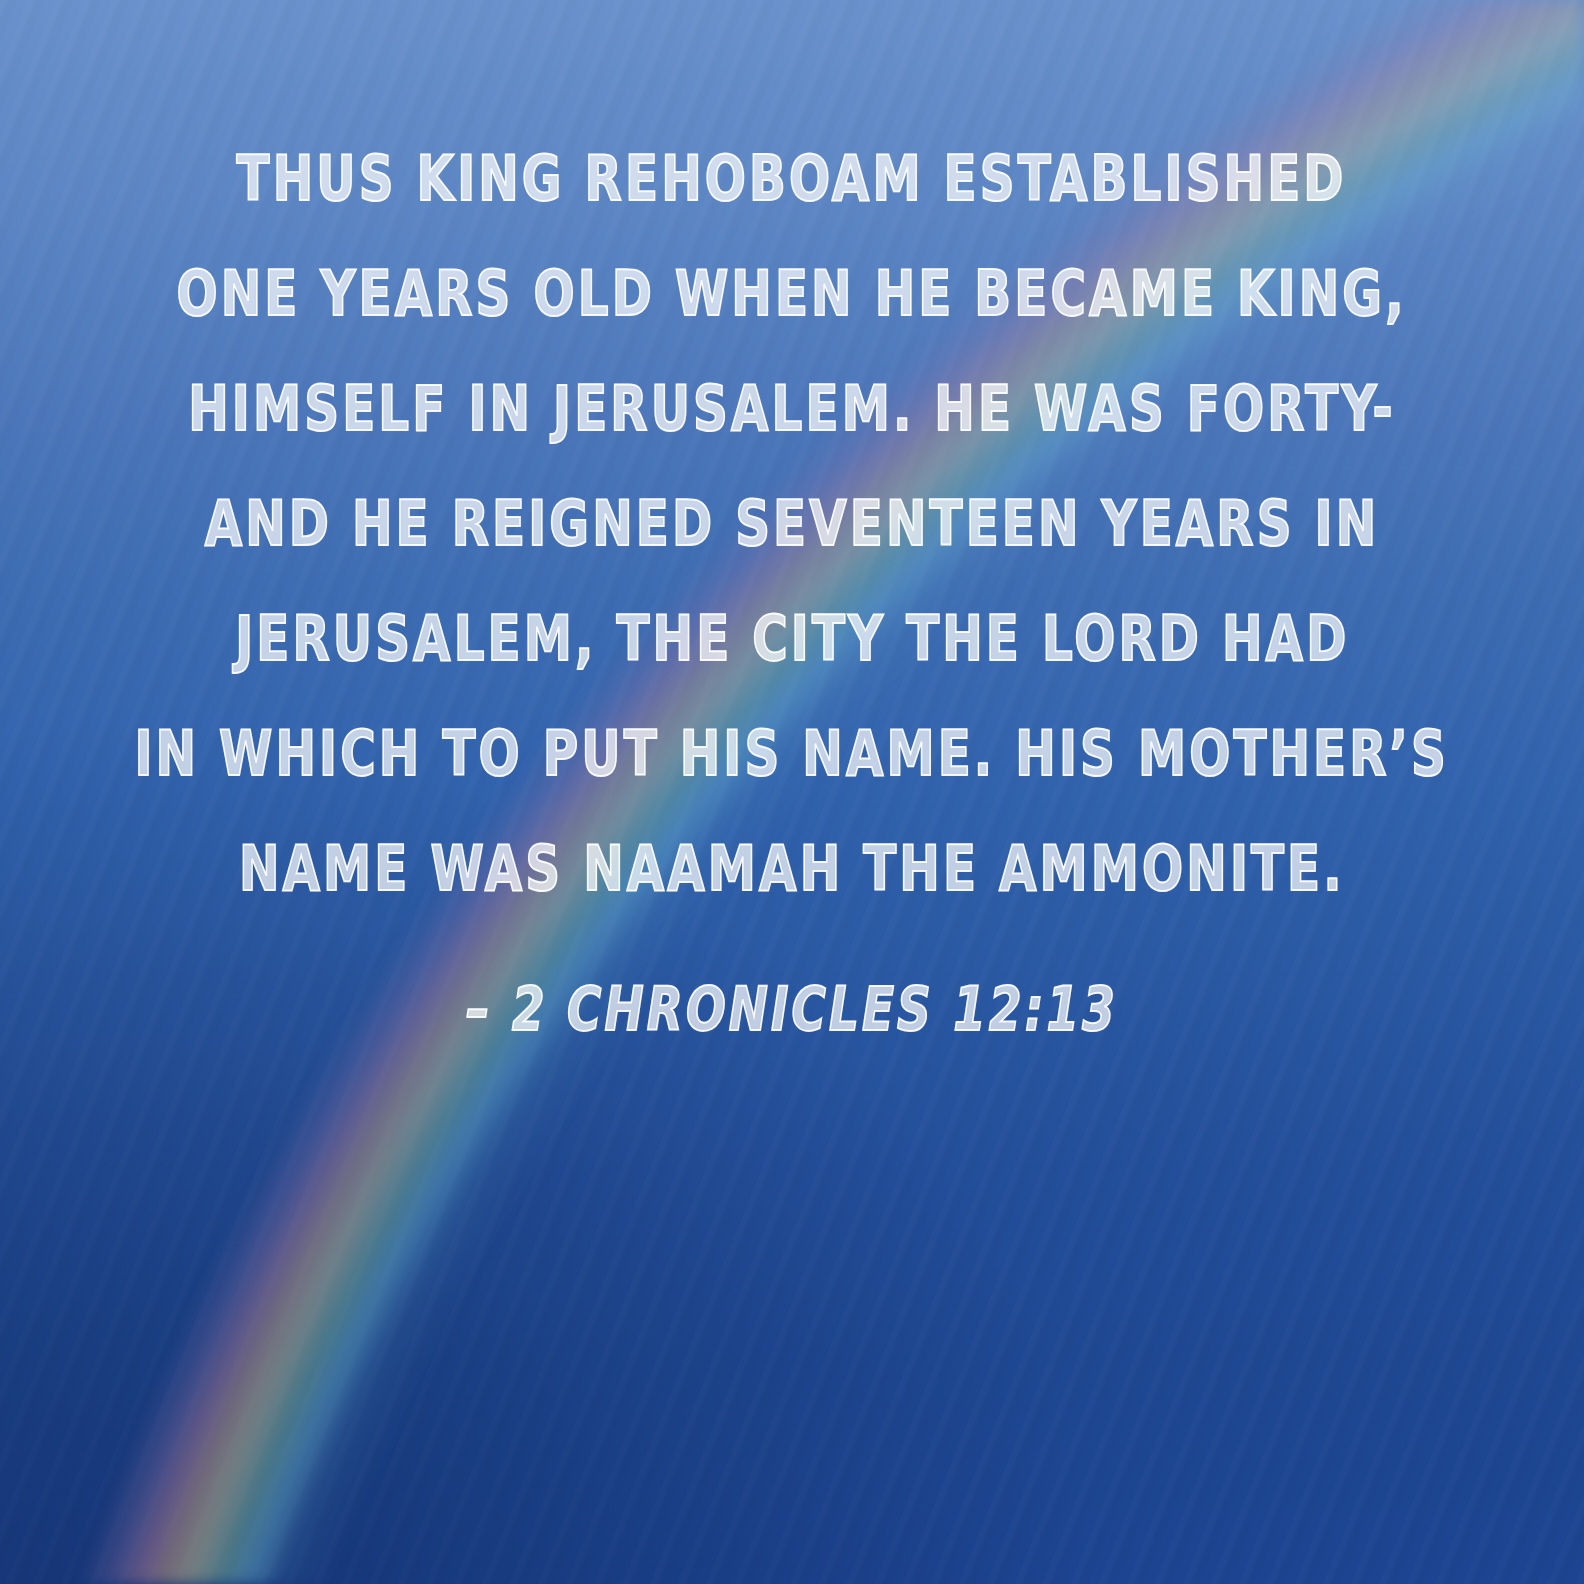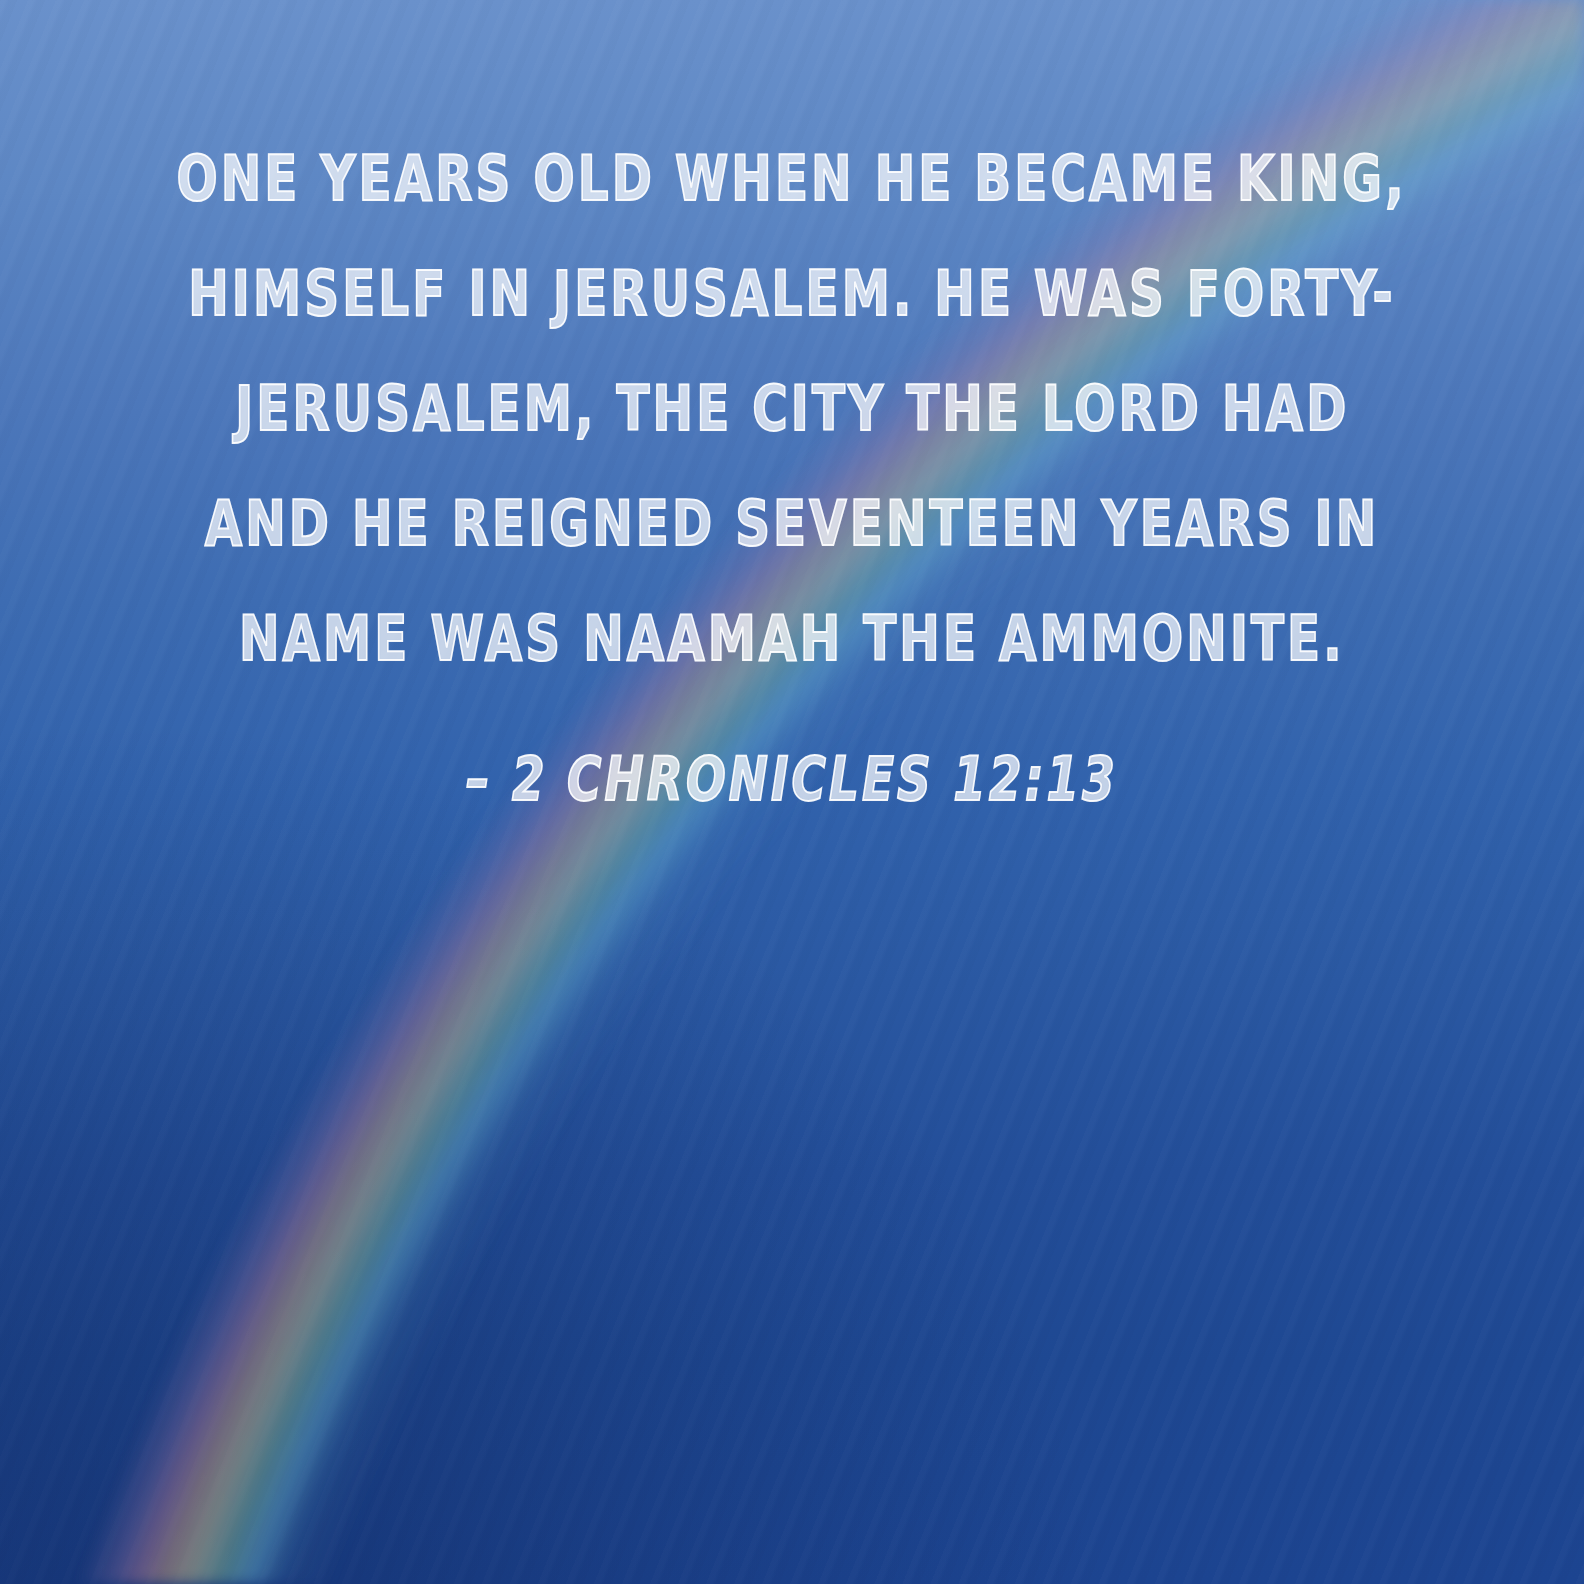"THUS KING REHOBOAM ESTABLISHED" div.verse-line { html: none -> <div> <span>THUS KING REHOBOAM ESTABLISHED</span> </div> }
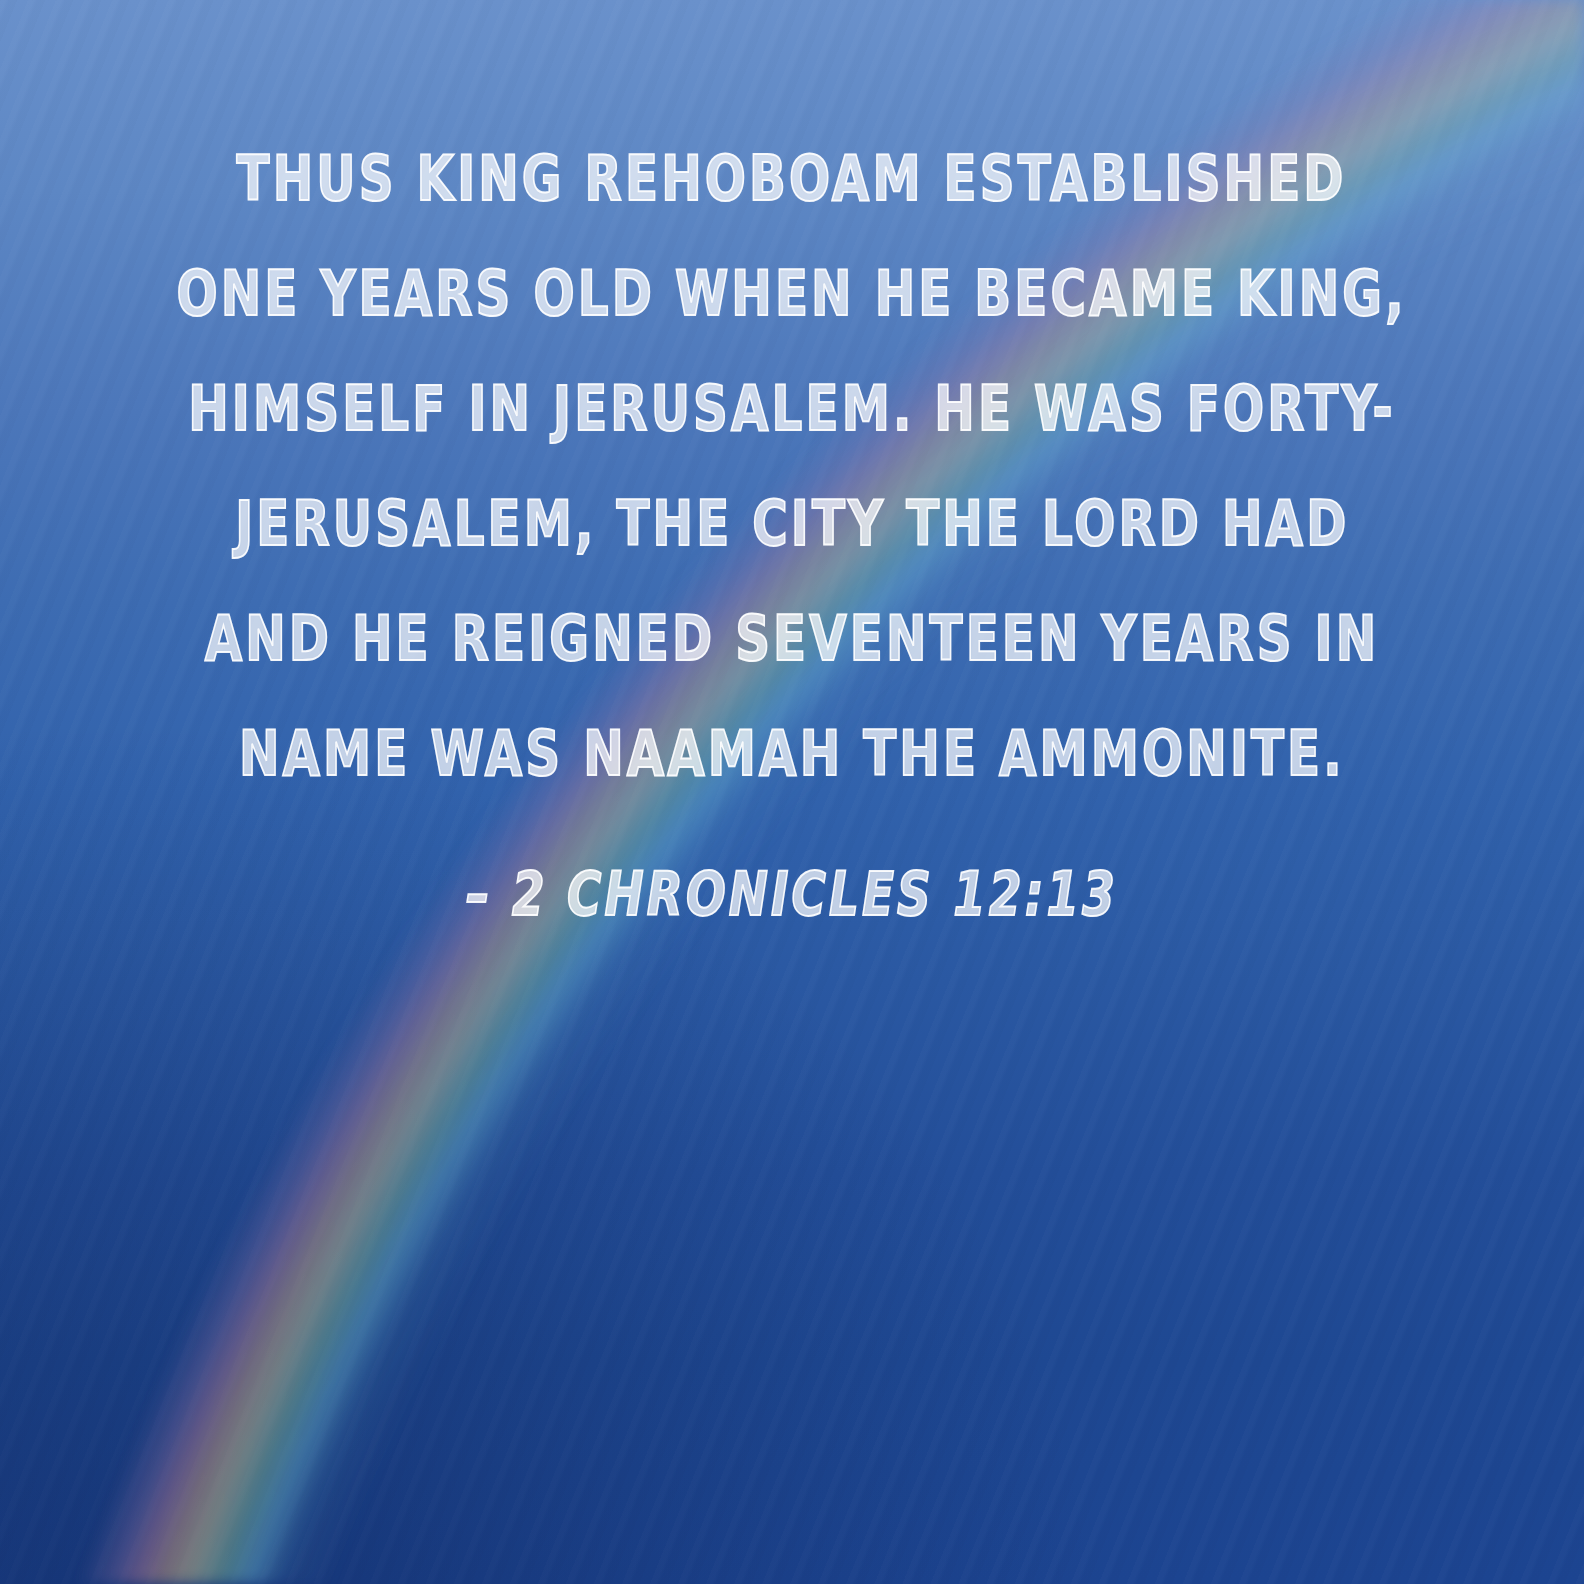"JERUSALEM, THE CITY THE LORD" div.verse-line { order: before "AND HE REIGNED SEVENTEEN YEARS" -> after "AND HE REIGNED SEVENTEEN YEARS" }
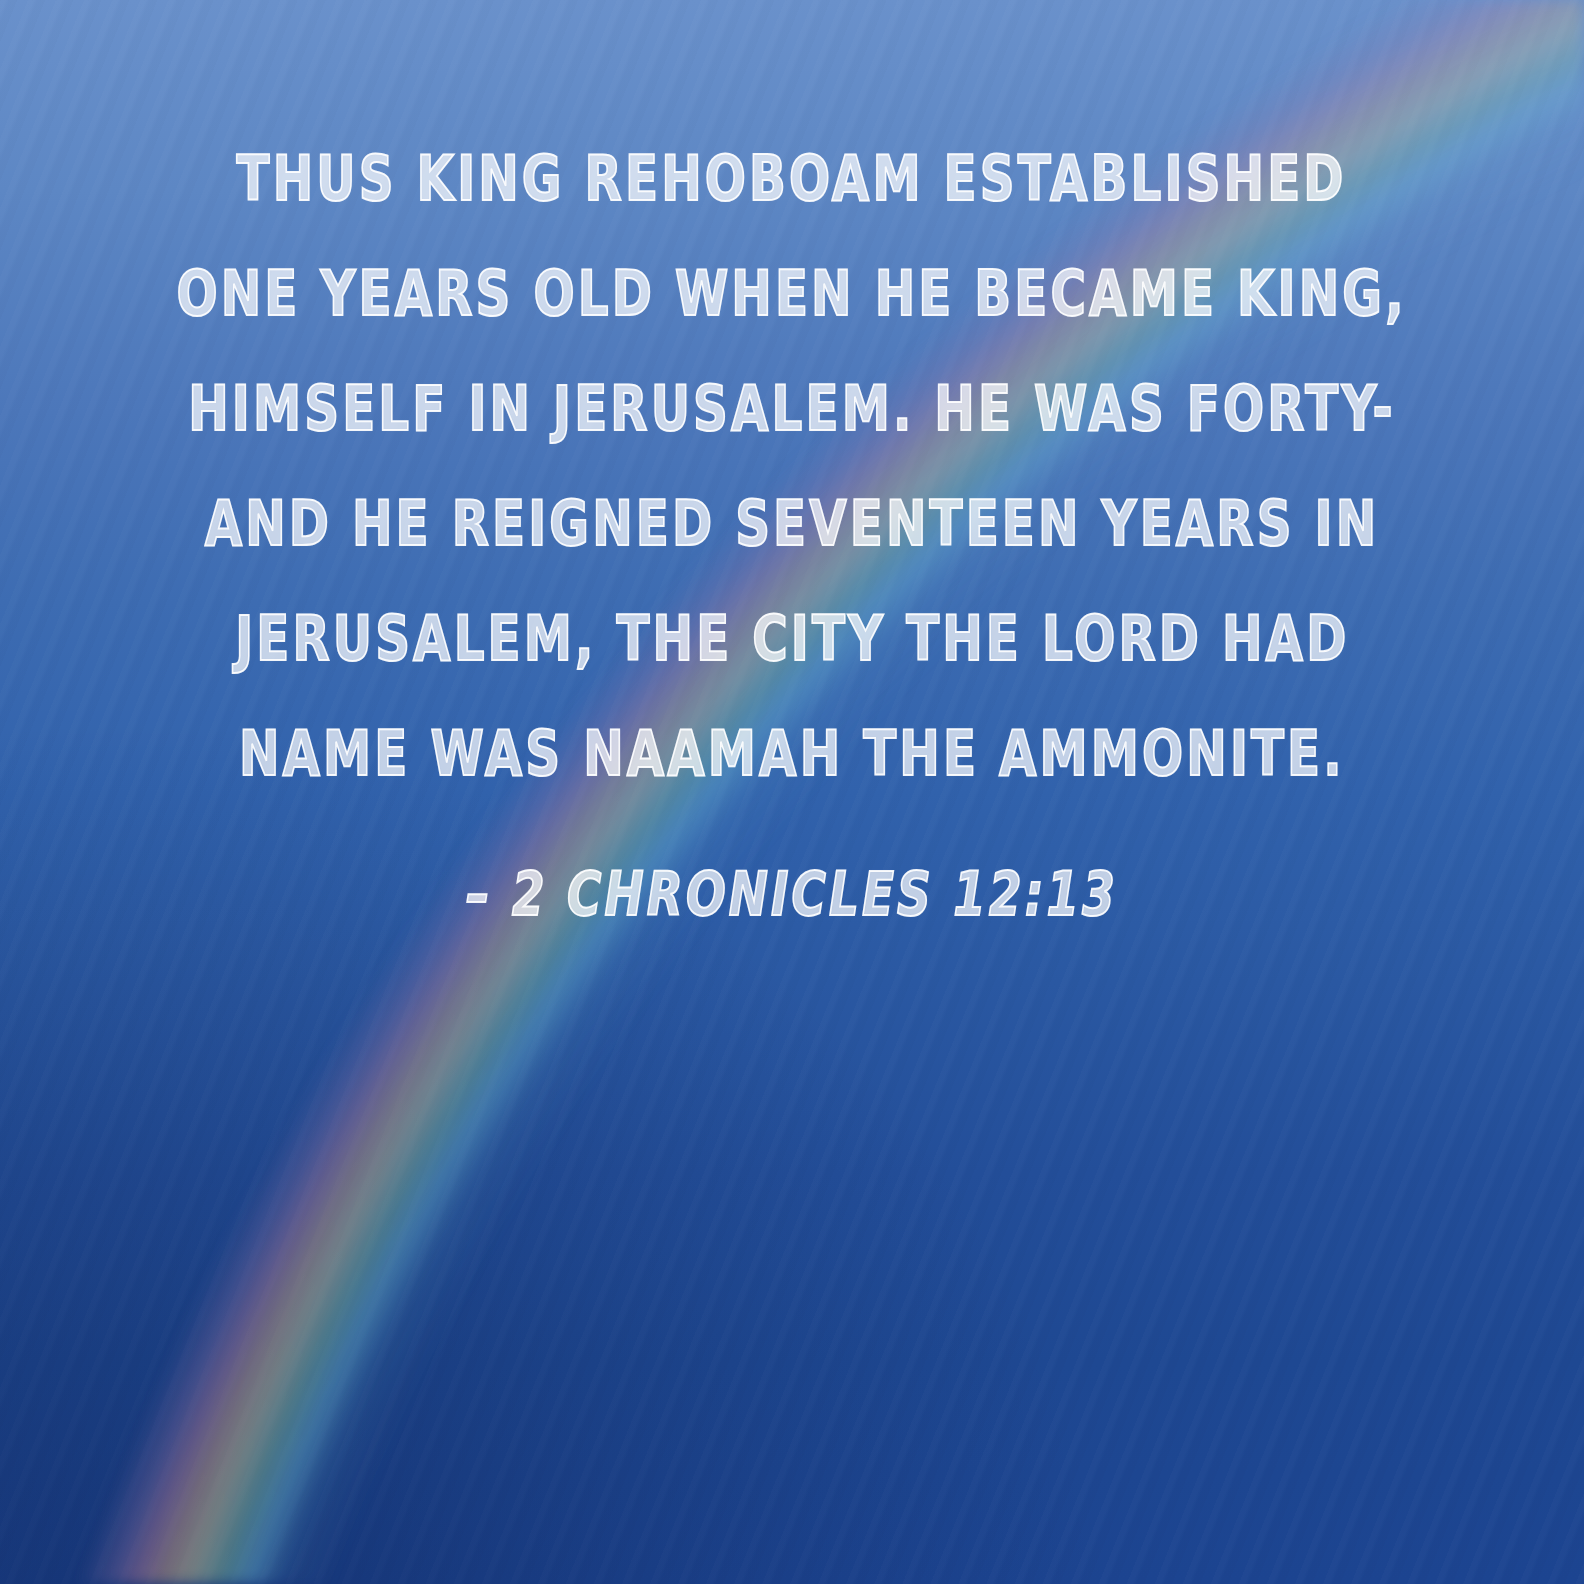"IN WHICH TO PUT HIS" div.verse-line { html: none -> <div> <span>IN WHICH TO PUT HIS NAME. HIS MOTHER’S</span> </div> }
